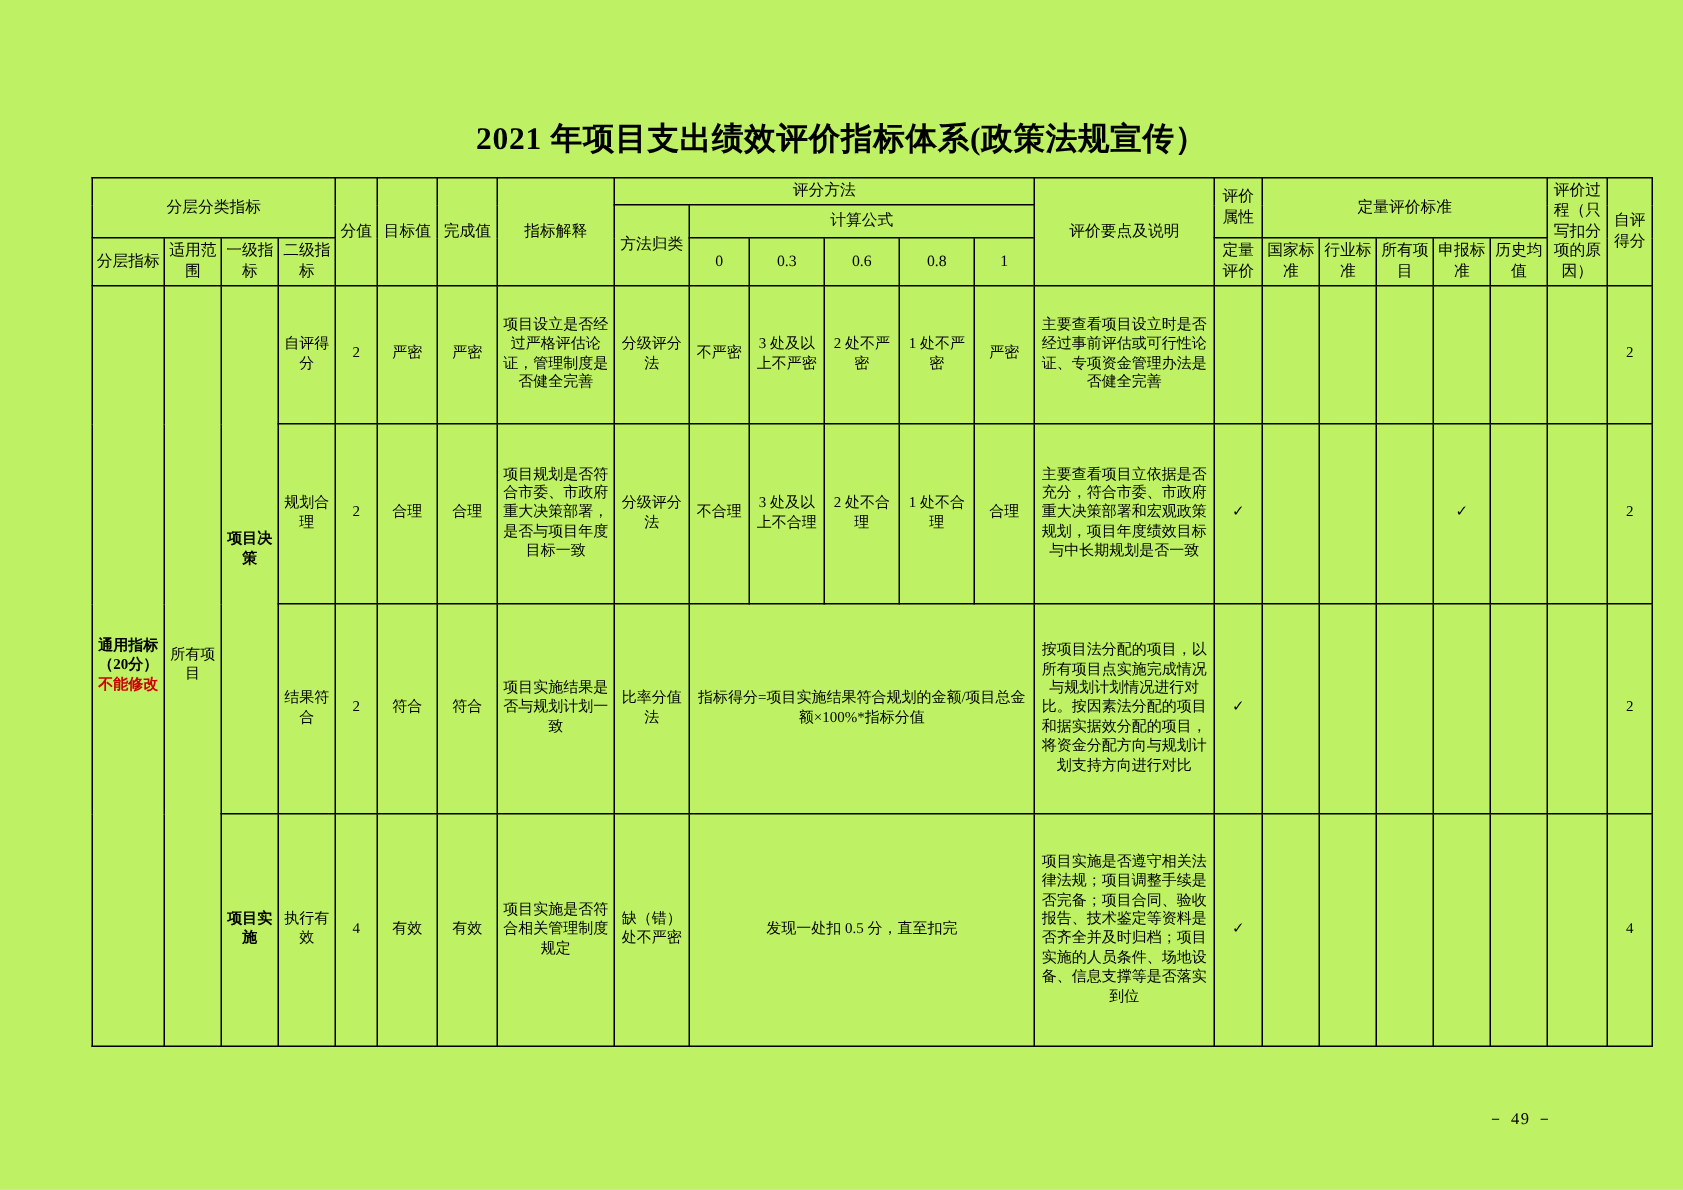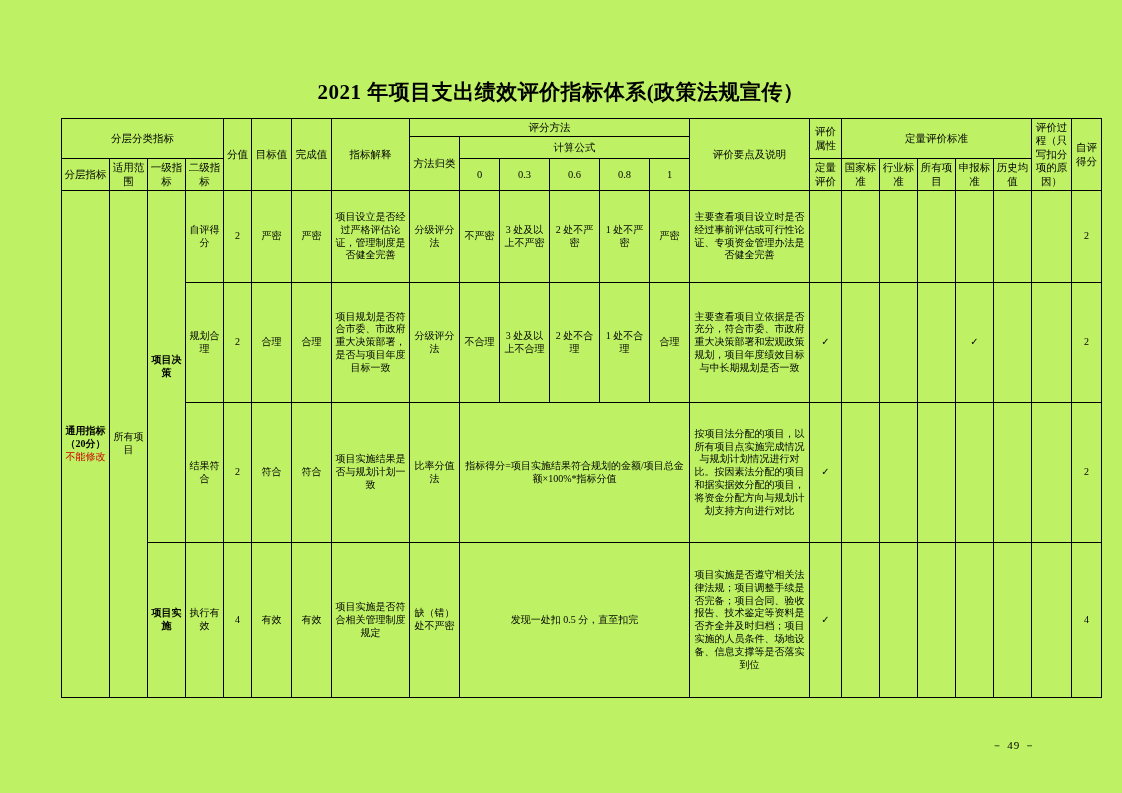"不能修改" .cell-red { font-weight: normal -> bold }
